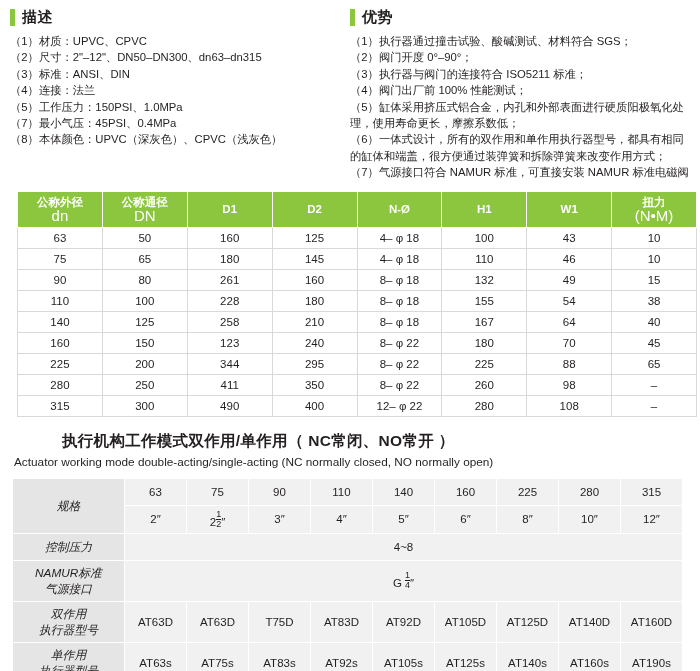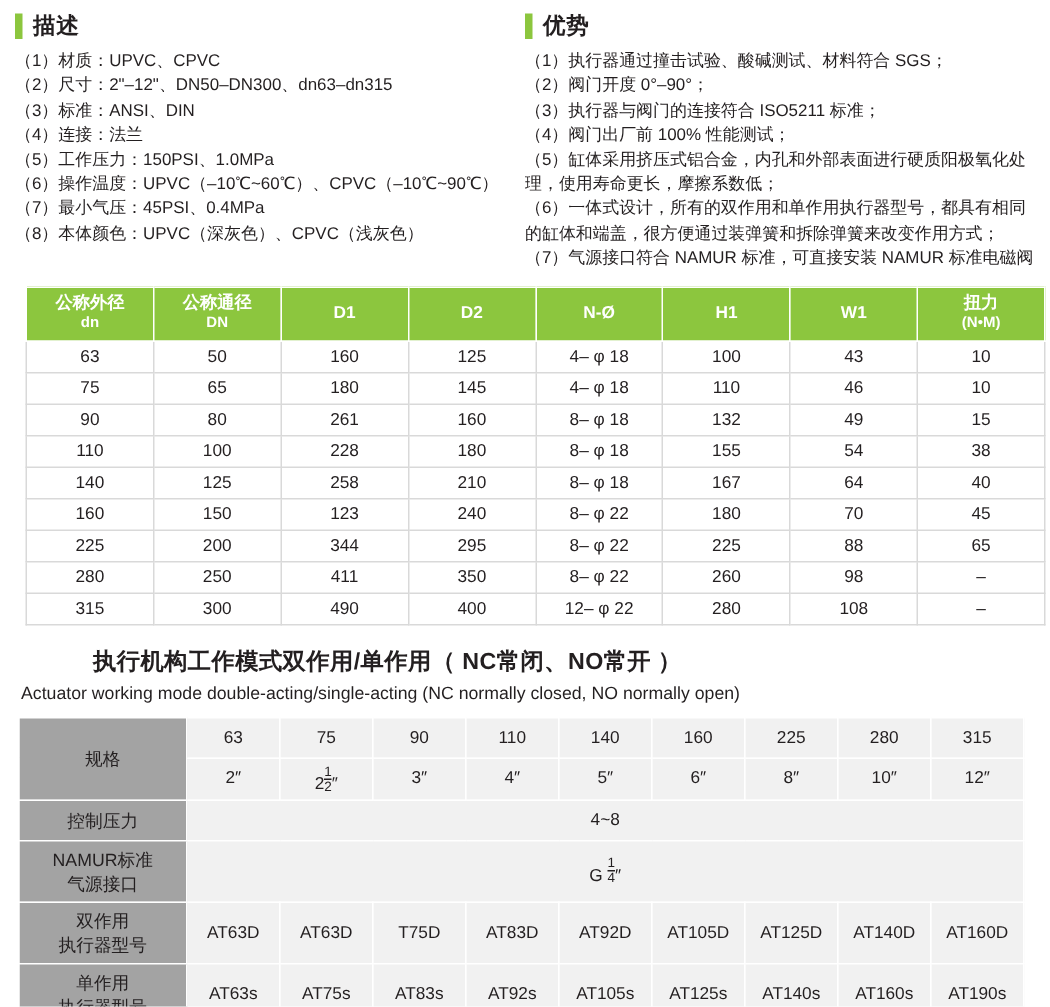"（6）操作温度：UPVC（–10℃~60℃）、CPVC（–10℃~90℃）" div { html: <div>（6）操作温度：UPVC（–10℃~60℃）、CPVC（–10℃~90℃）</div> -> none }
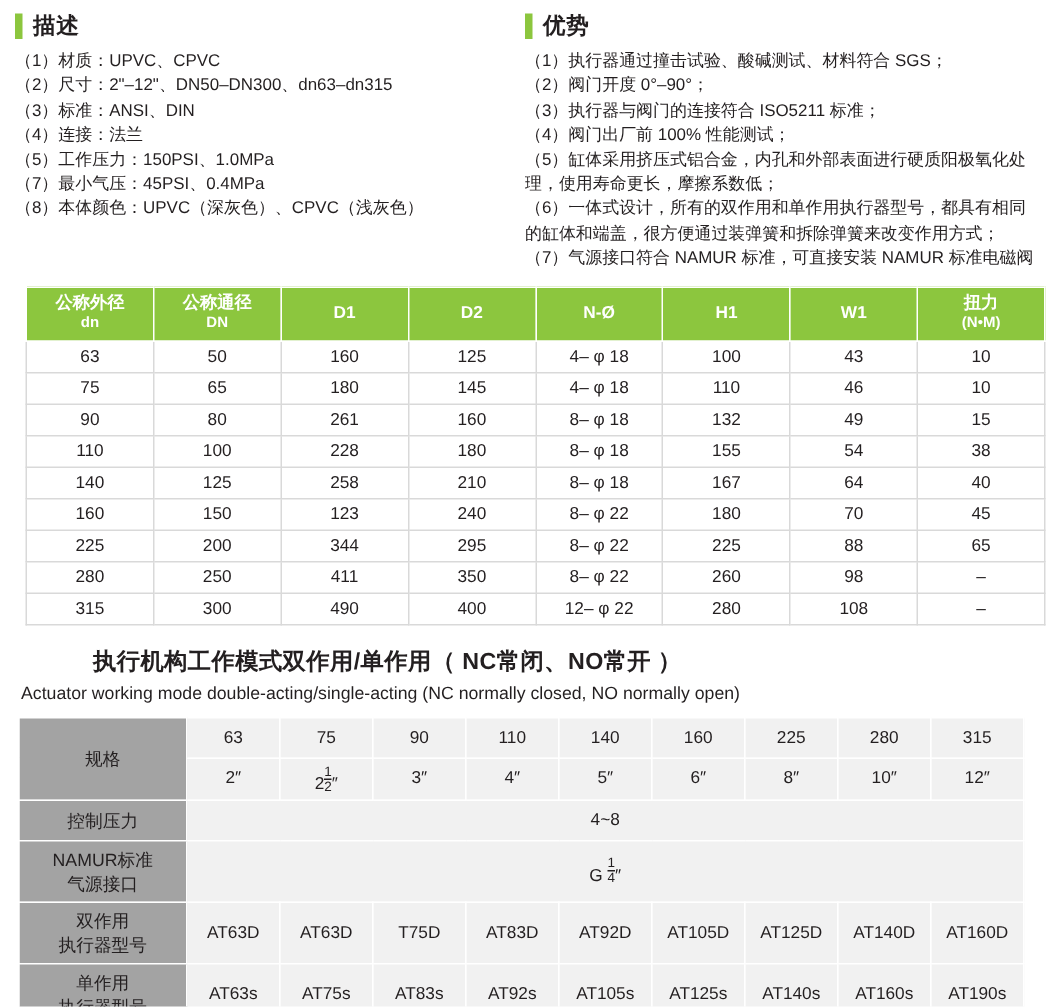"dn" table.spec th .sub { font-size: 10px -> 15px; font-weight: bold -> normal }
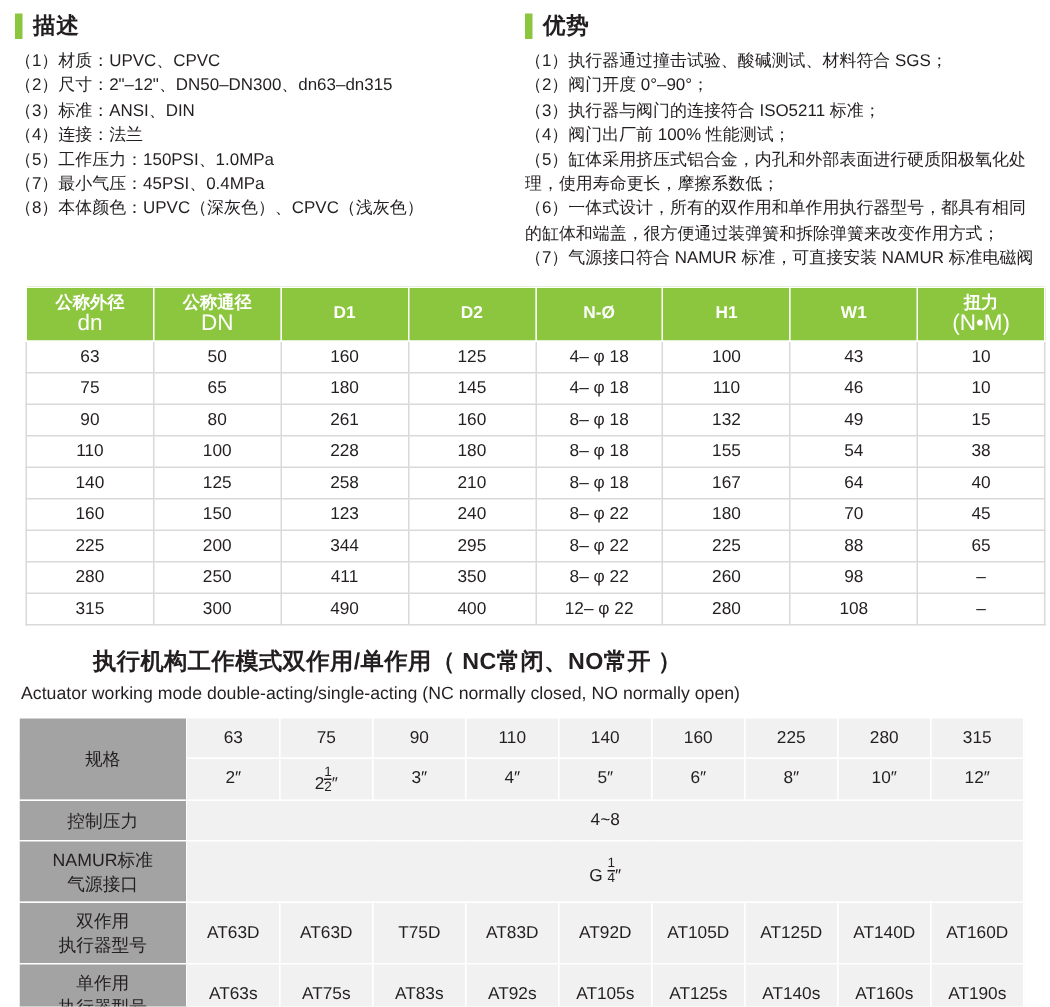"规格" table.act td.lbl { background: #a3a3a3 -> #e5e5e5; font-style: none -> italic }
